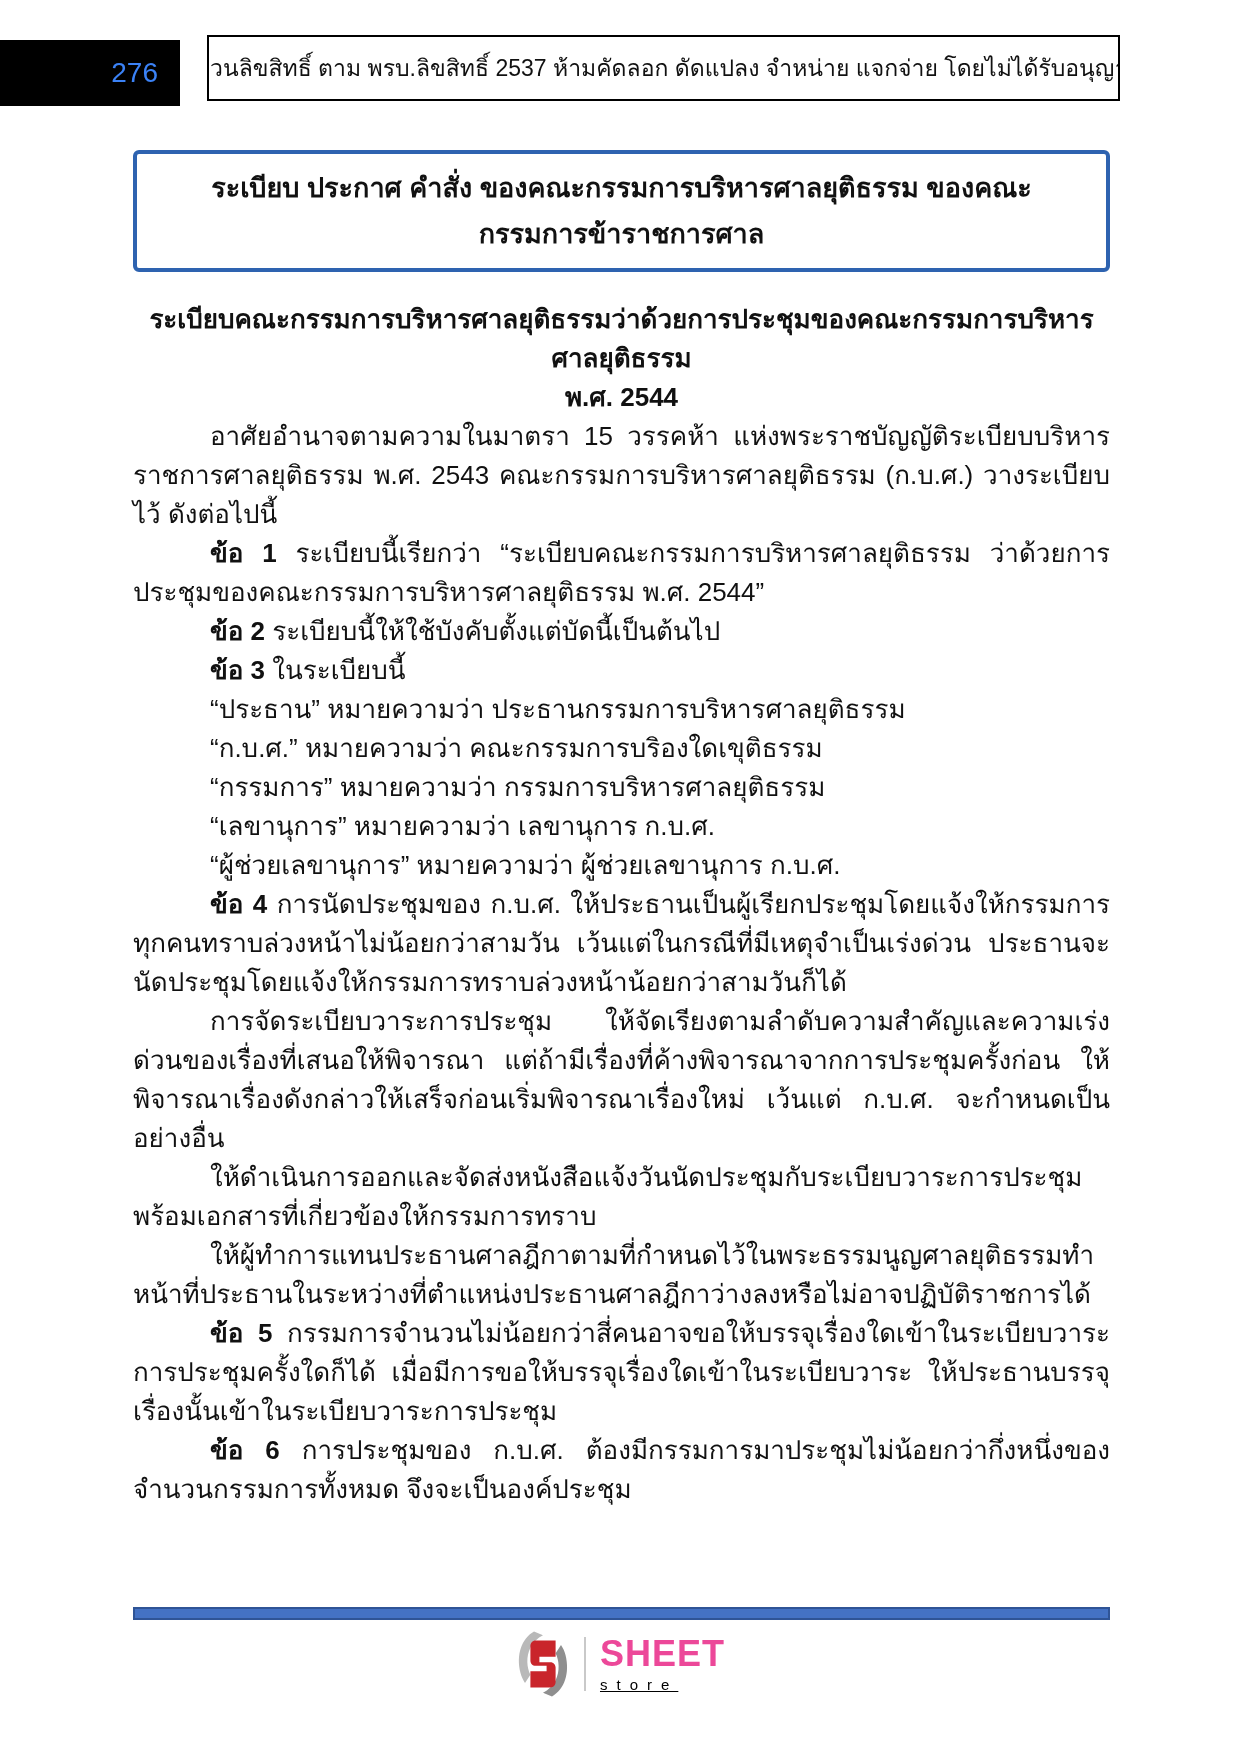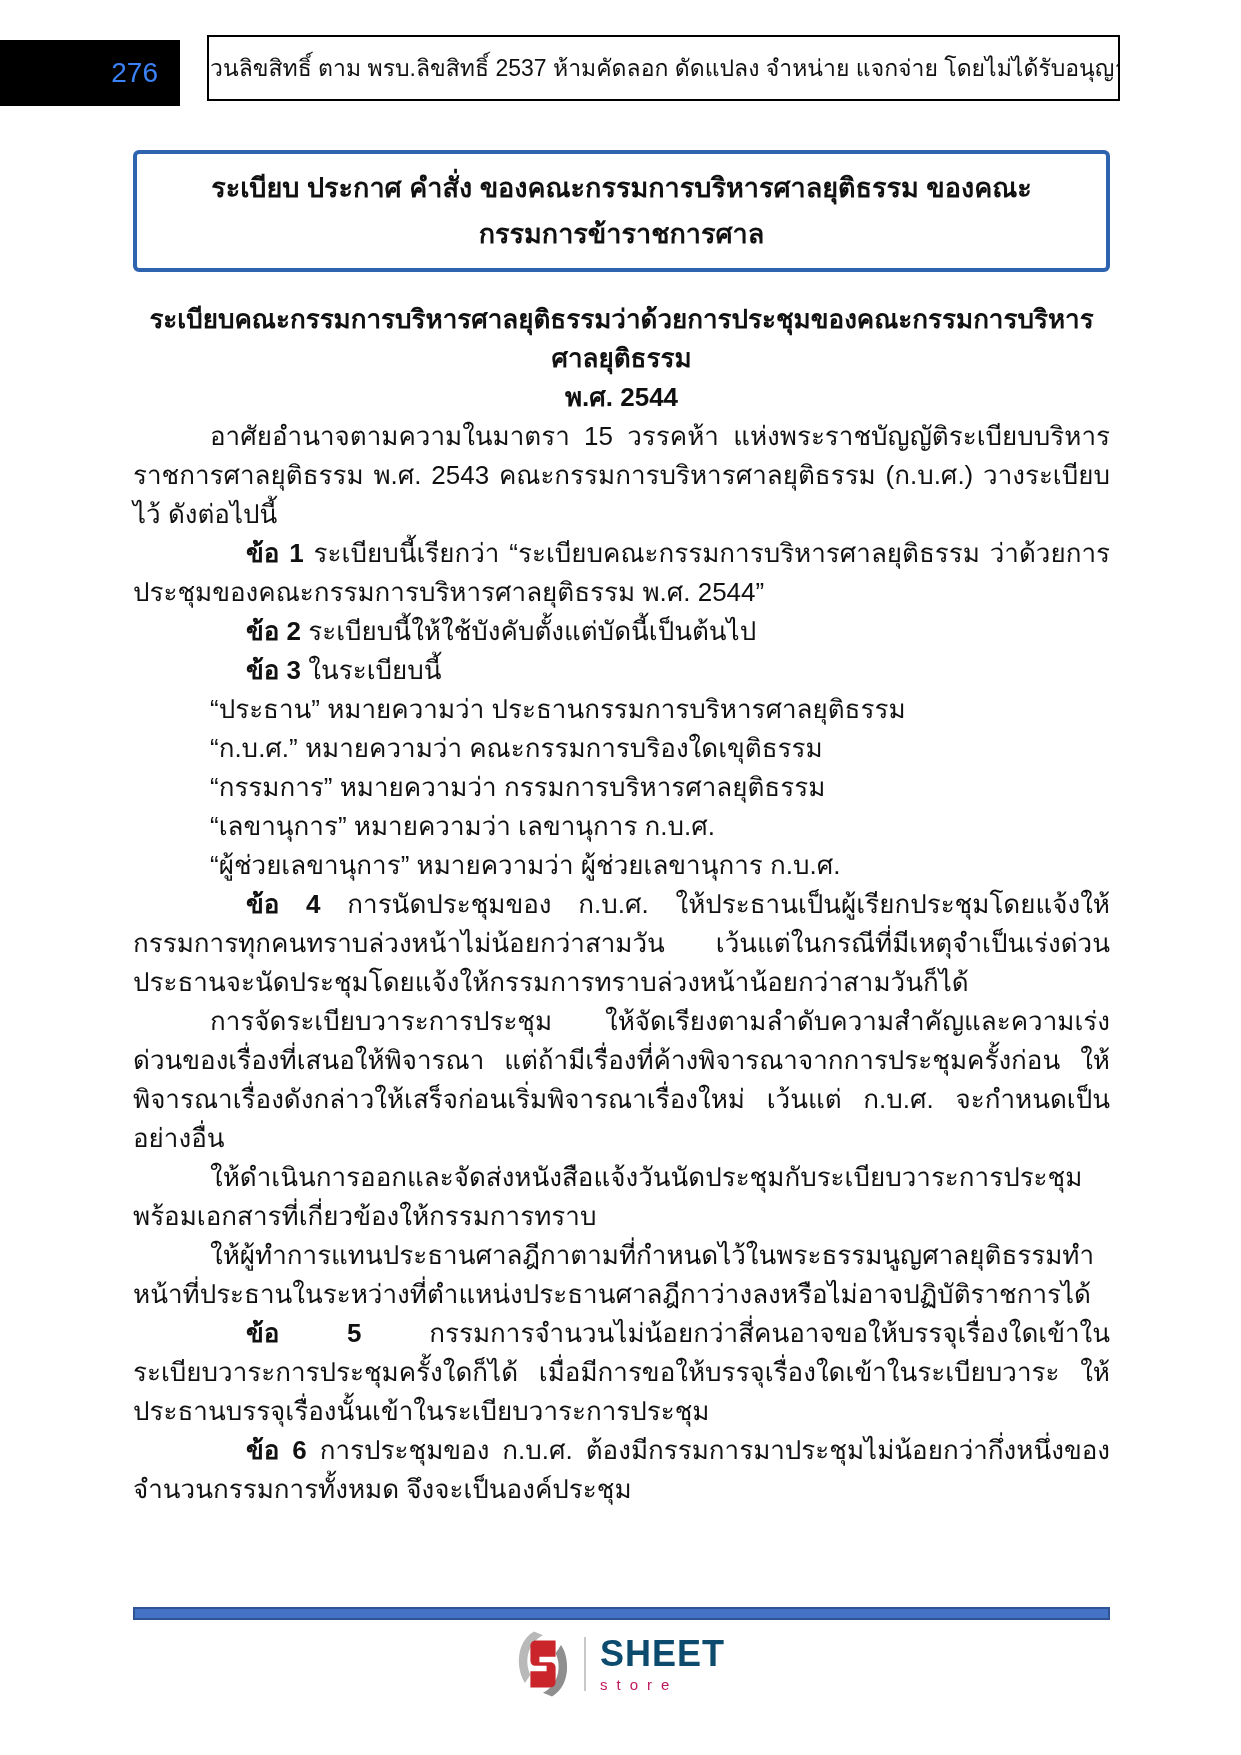"ข้อ 1" .para b { margin-left: 36px -> none }
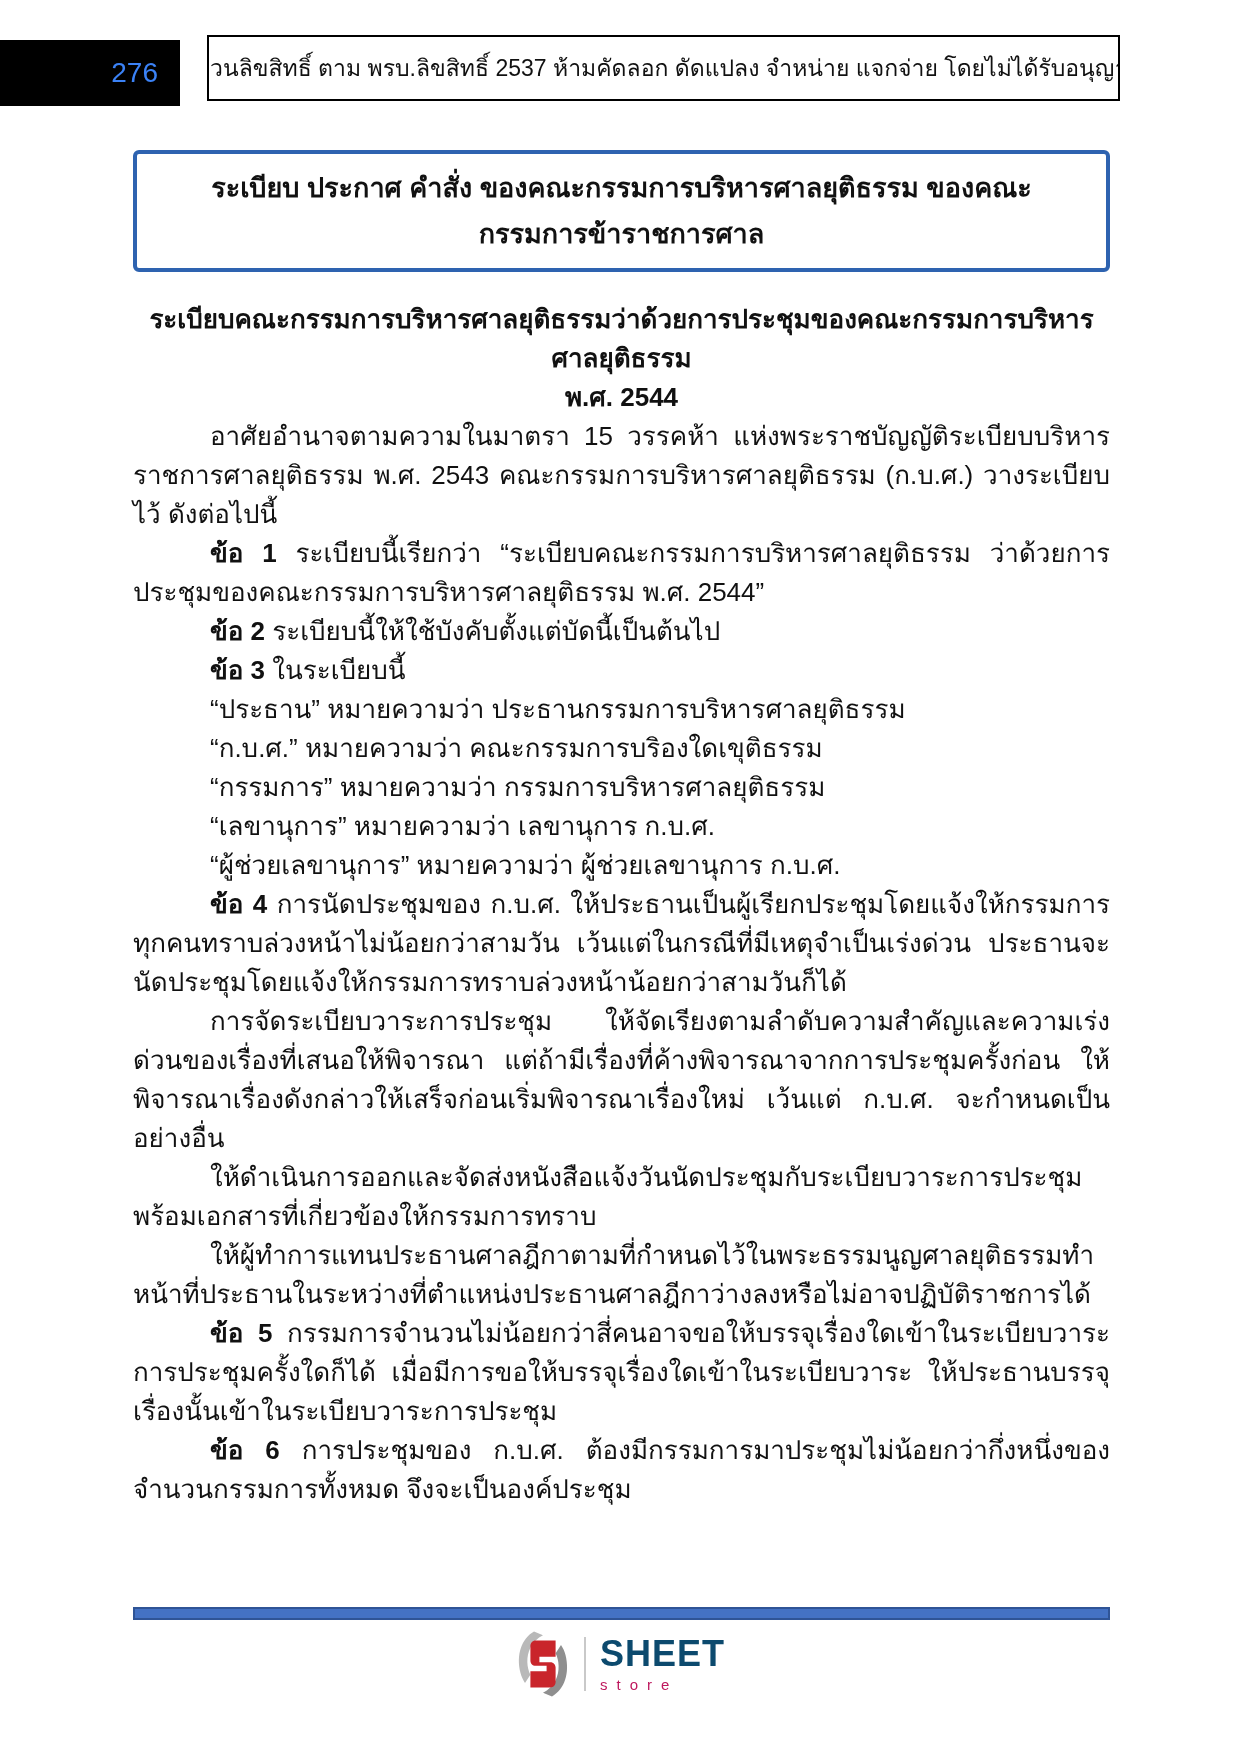"SHEET" .logo-brand { color: #0c4a6e -> #ec4899 }
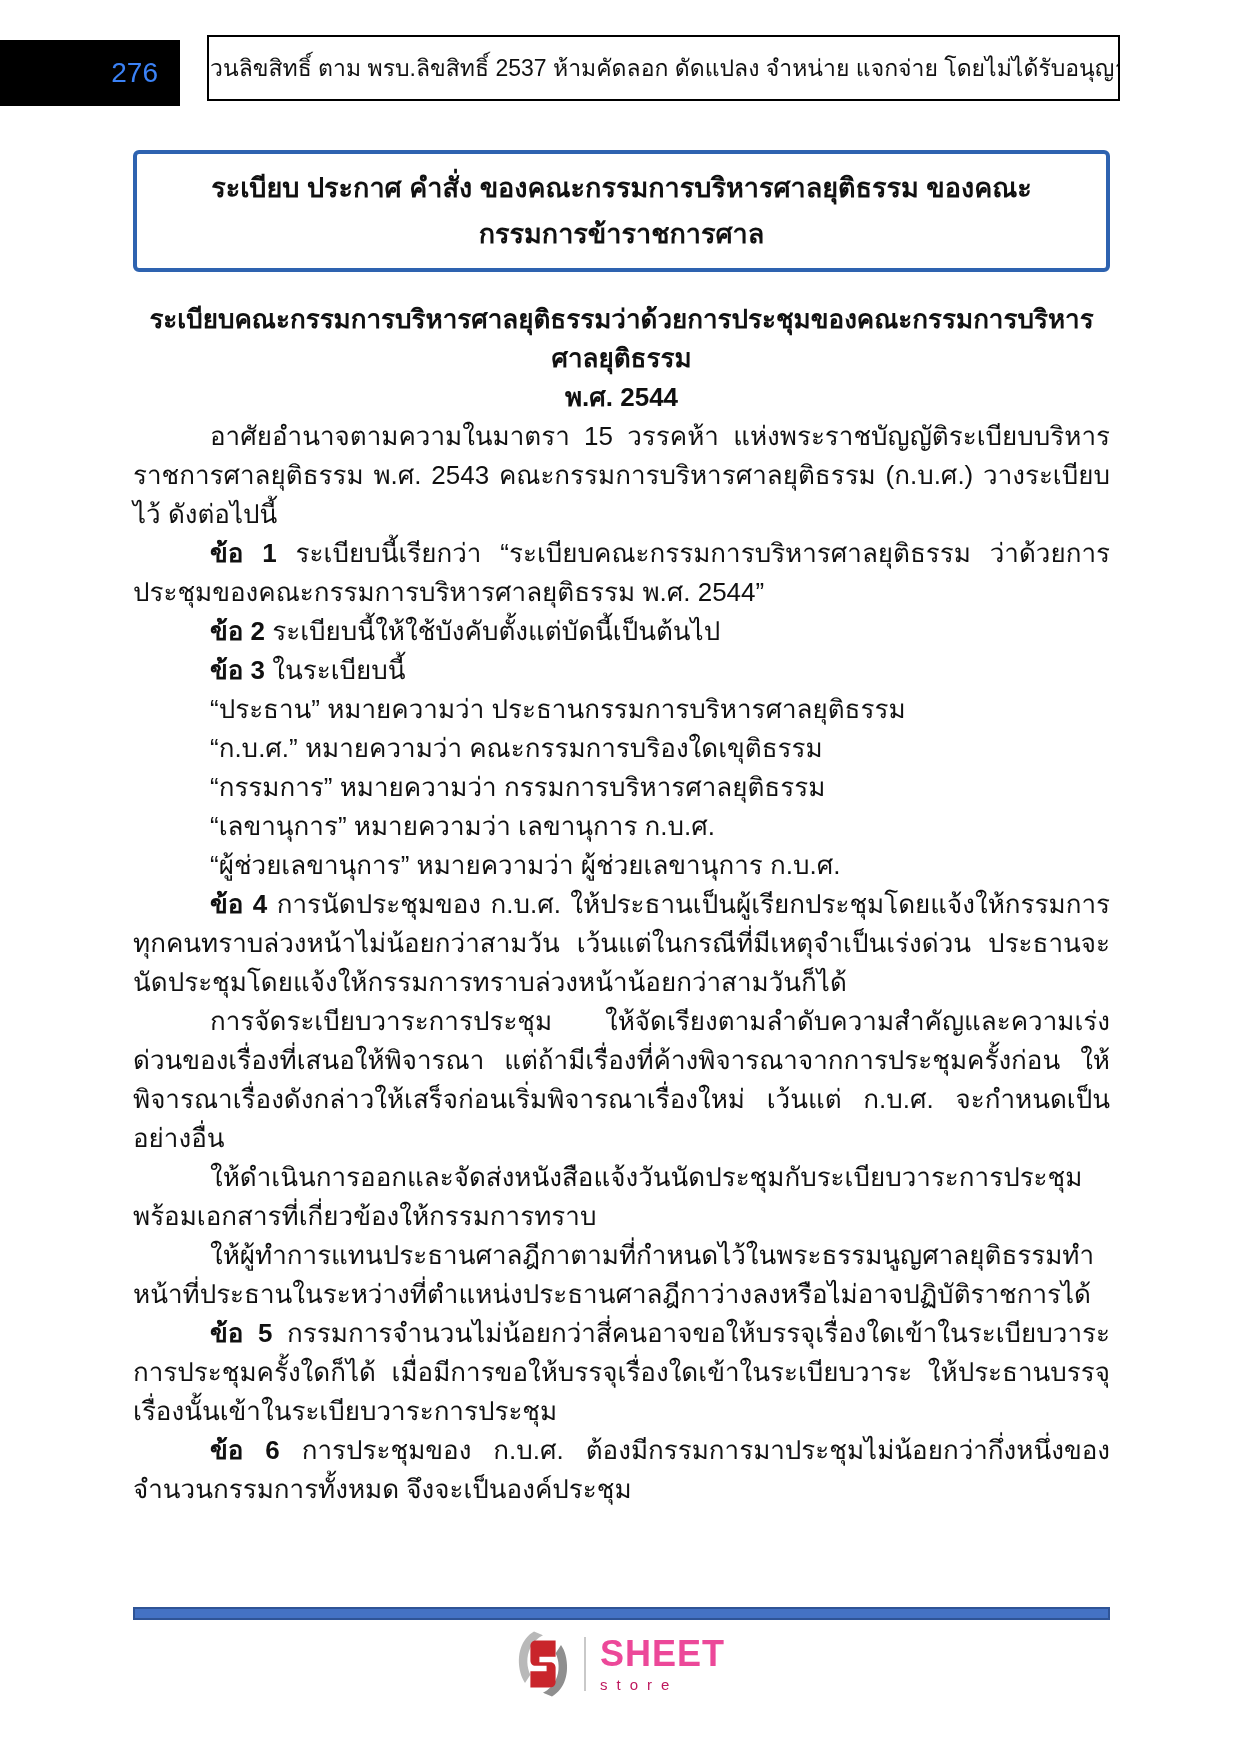"store" .logo-sub { color: #be185d -> #000000; text-decoration: none -> underline }
